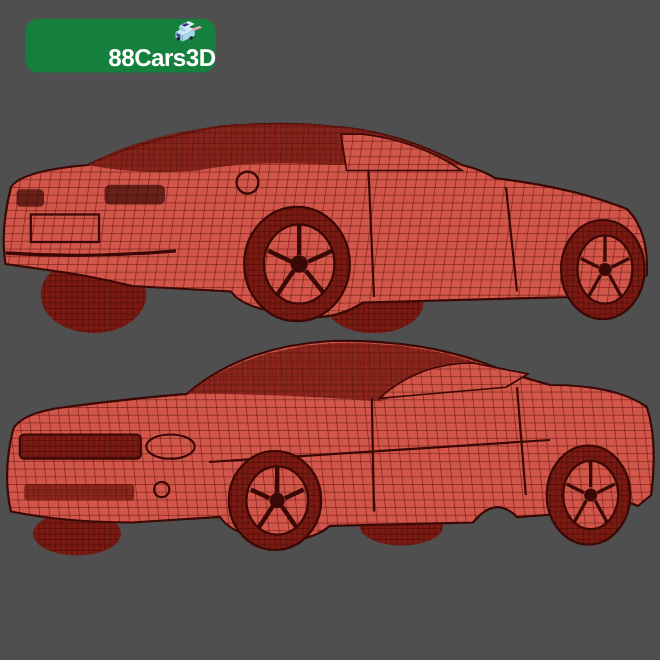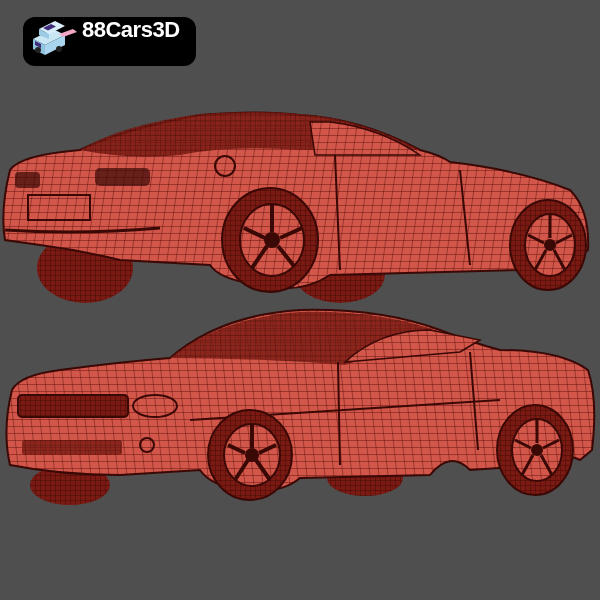"88Cars3D" .logo { align-items: flex-start -> flex-end; background: #000000 -> #15803d; flex-direction: none -> column }
